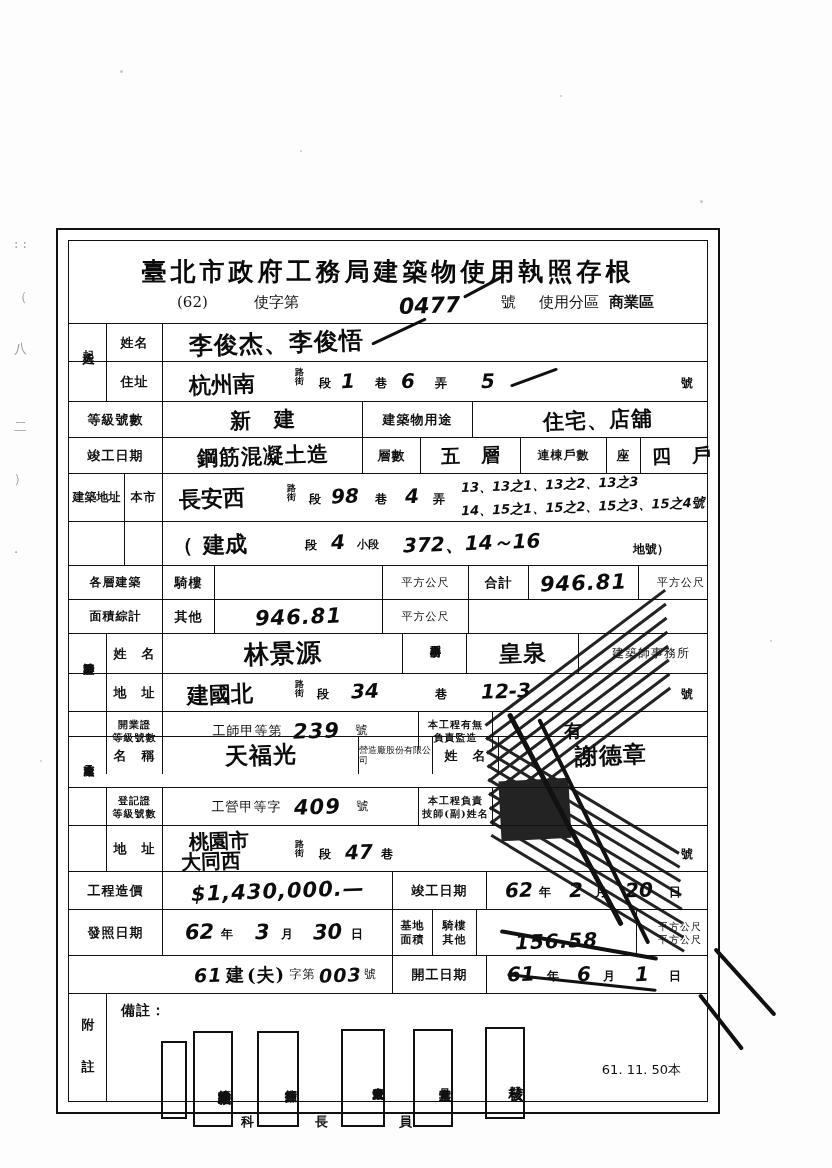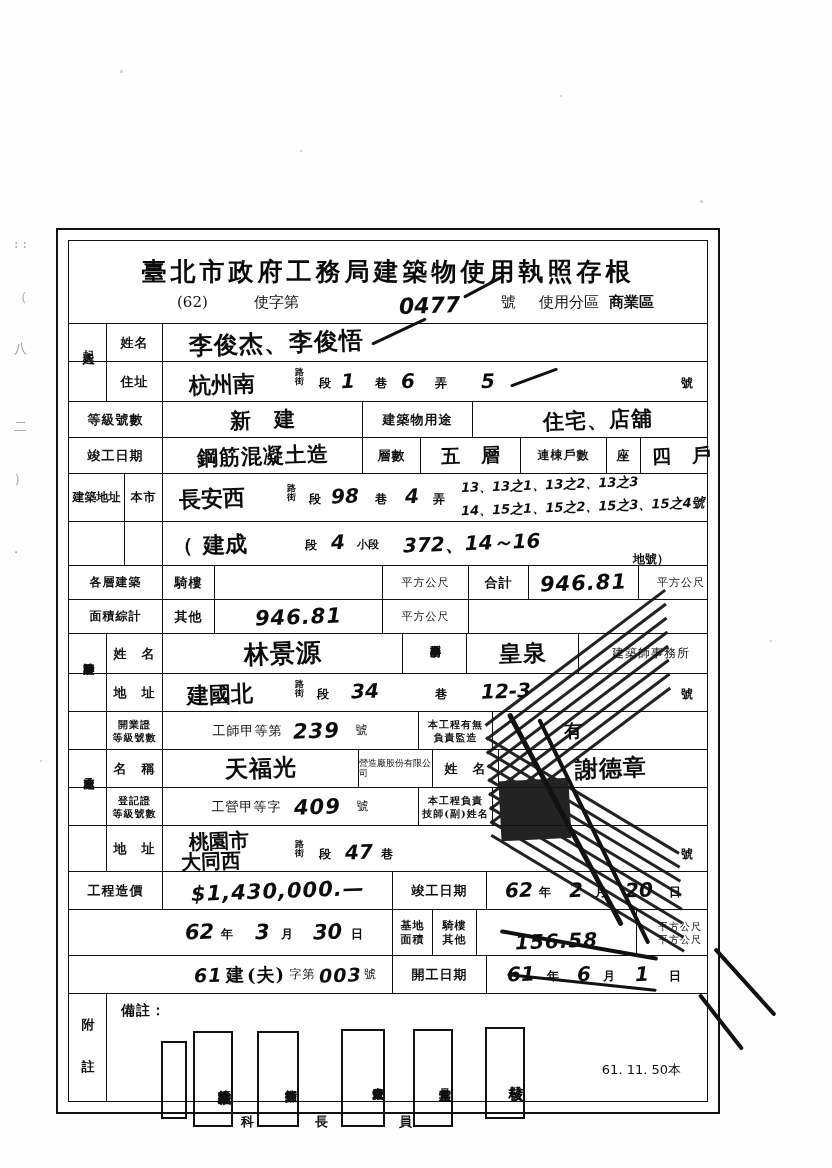"地號）" span.val { top: 29px -> 19px }
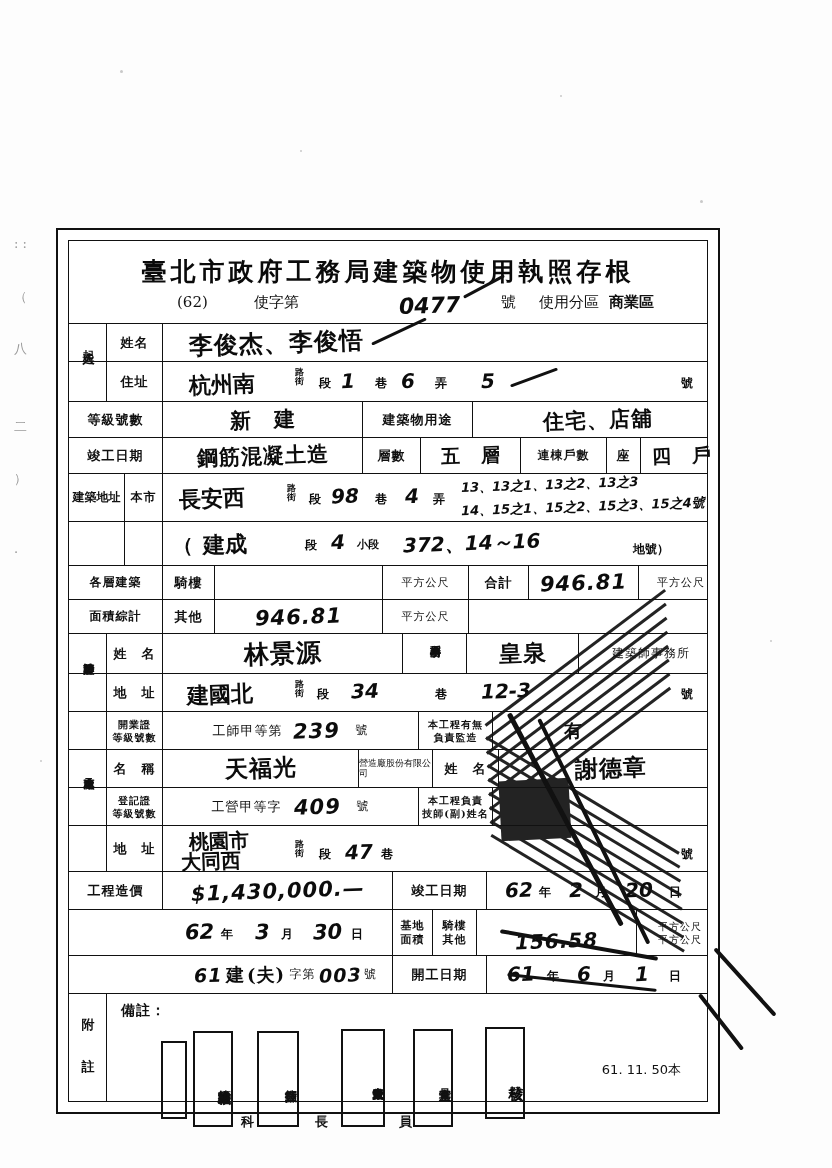"名 稱" div.row { top: 508px -> 495px }
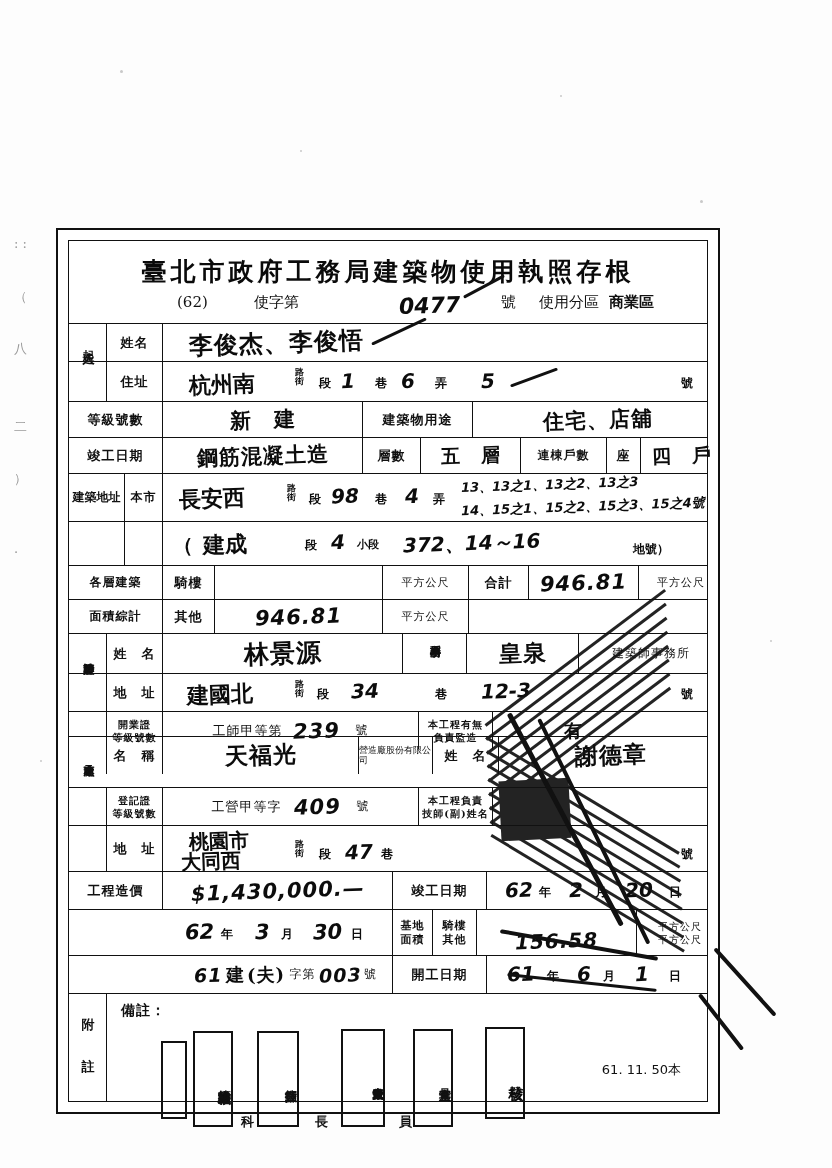"發照日期" div.cell { html: none -> <div>發照日期</div> }
